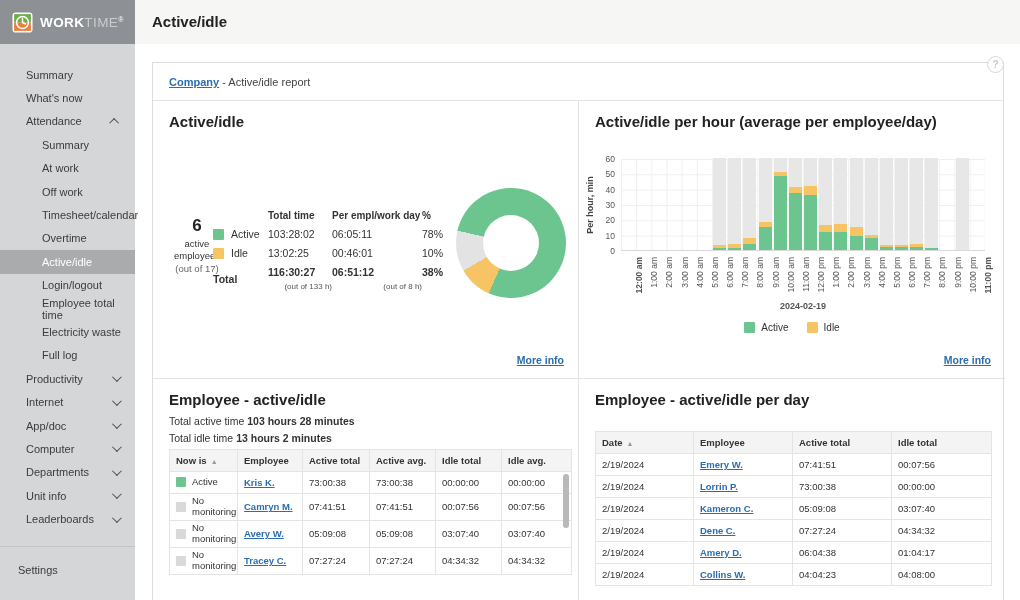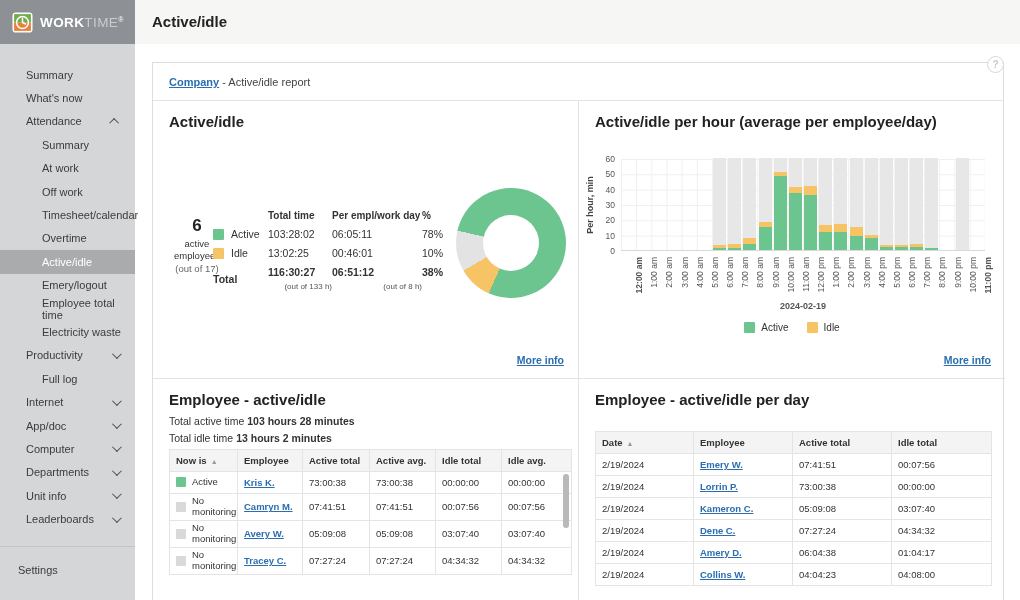"Emery/logout" span { text: Emery/logout -> Login/logout }
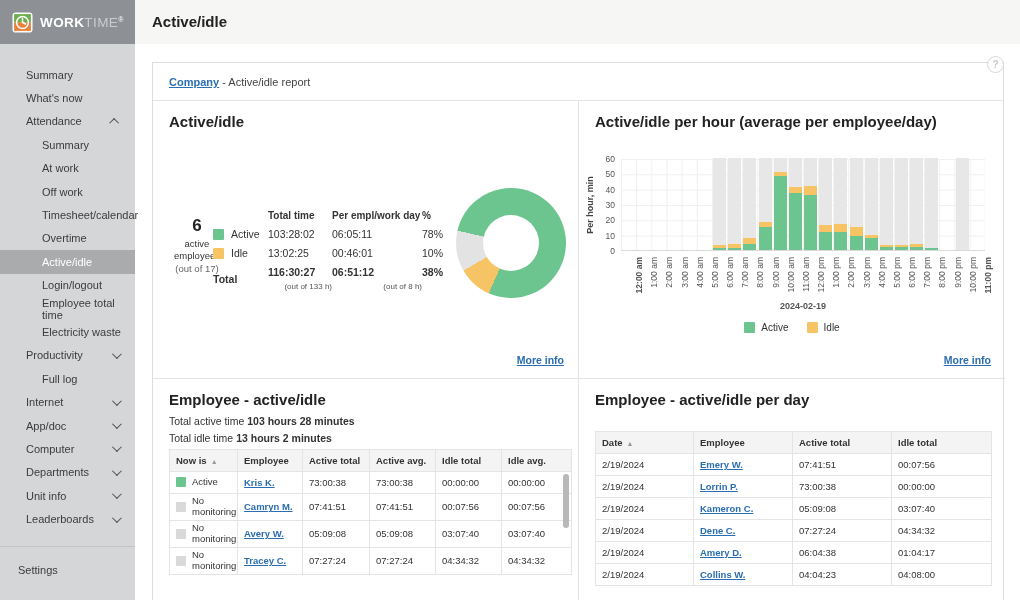"Productivity" div.nav-item { order: before "Full log" -> after "Full log" }
